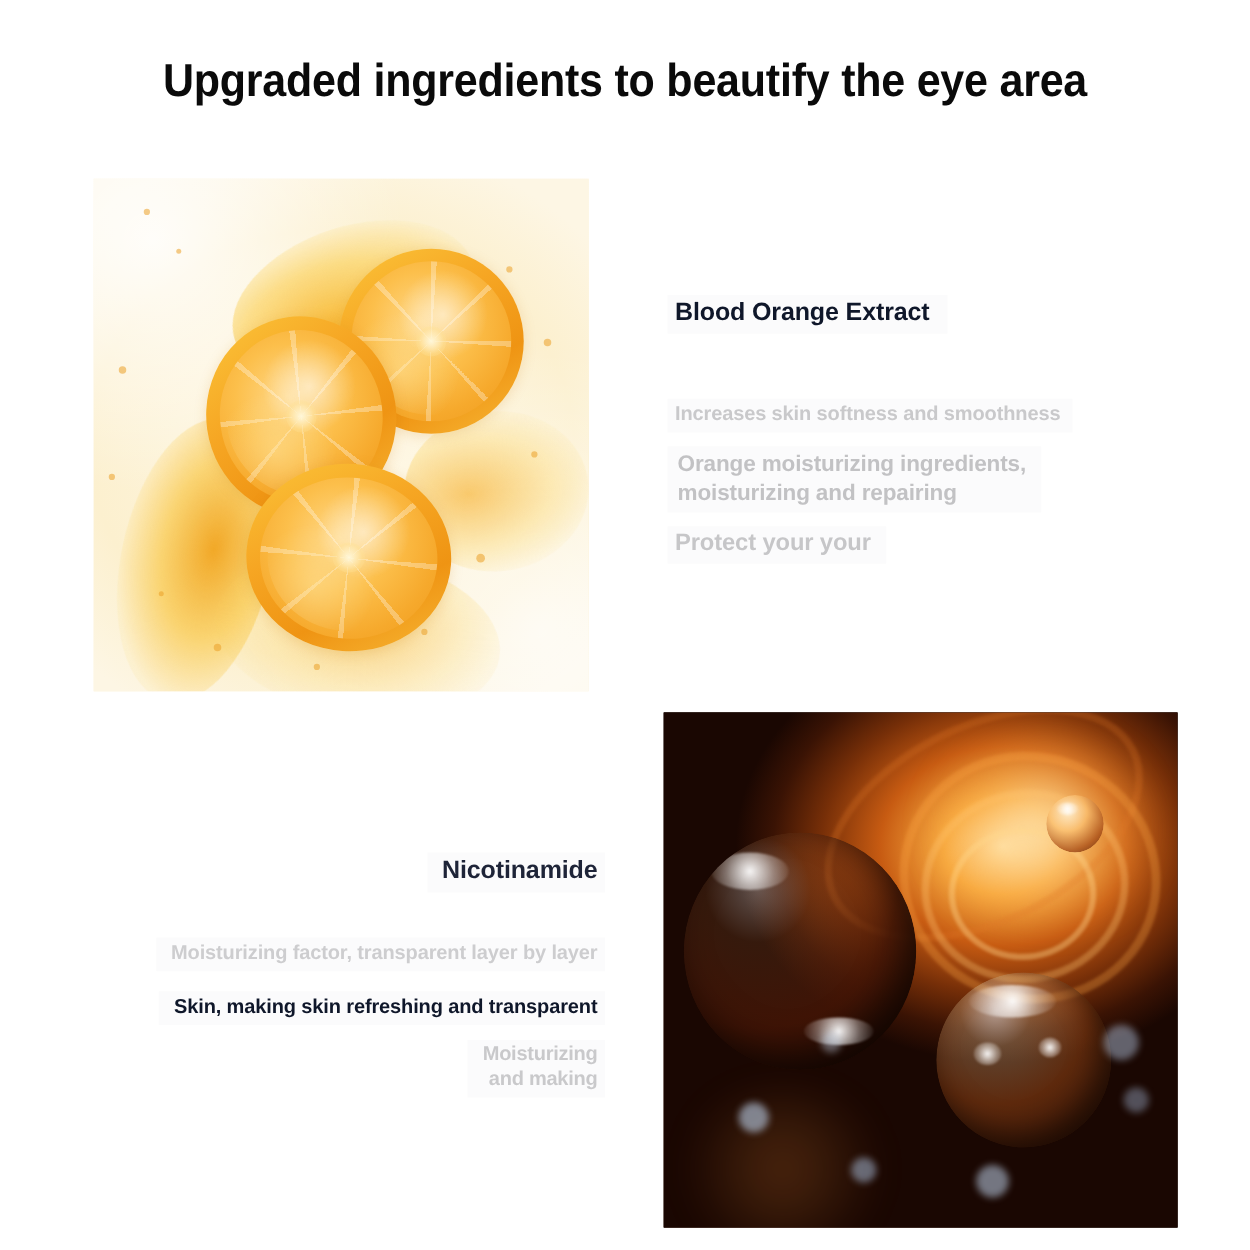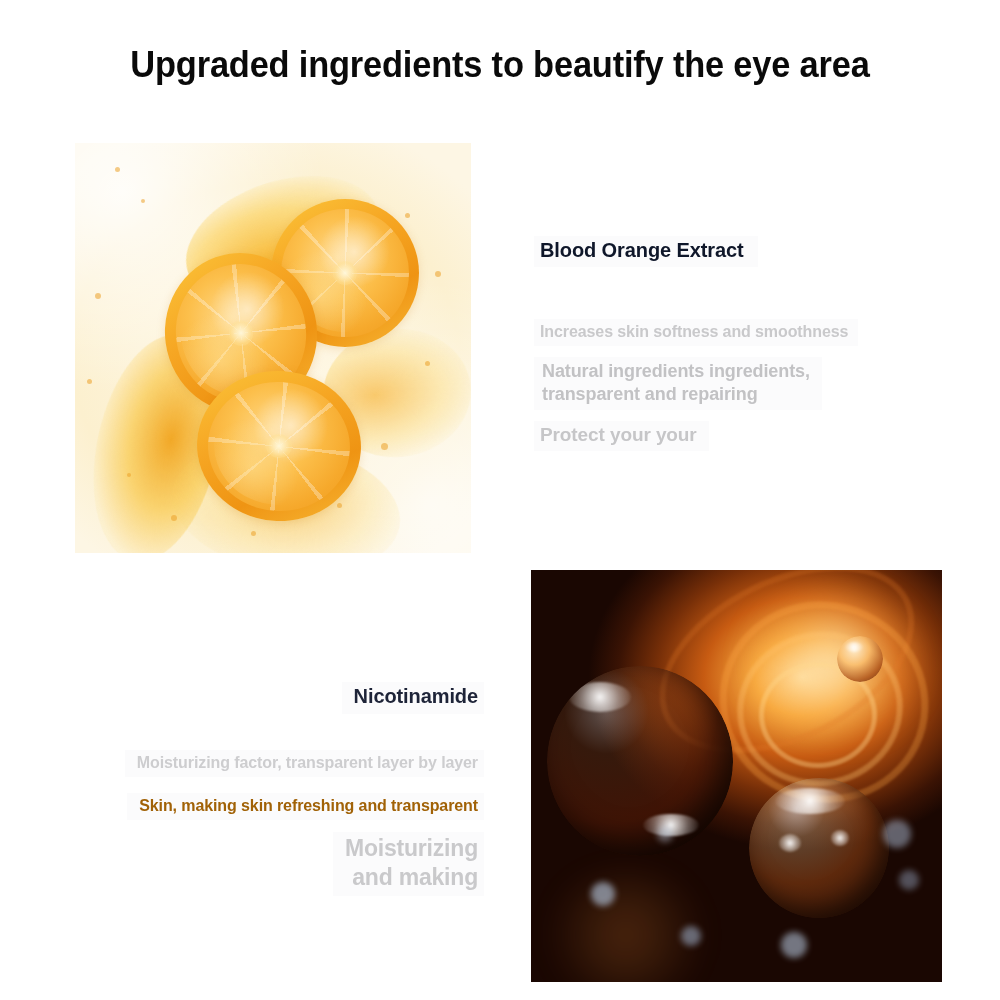"Natural ingredients ingredients," span { text: Natural ingredients -> Orange moisturizing }
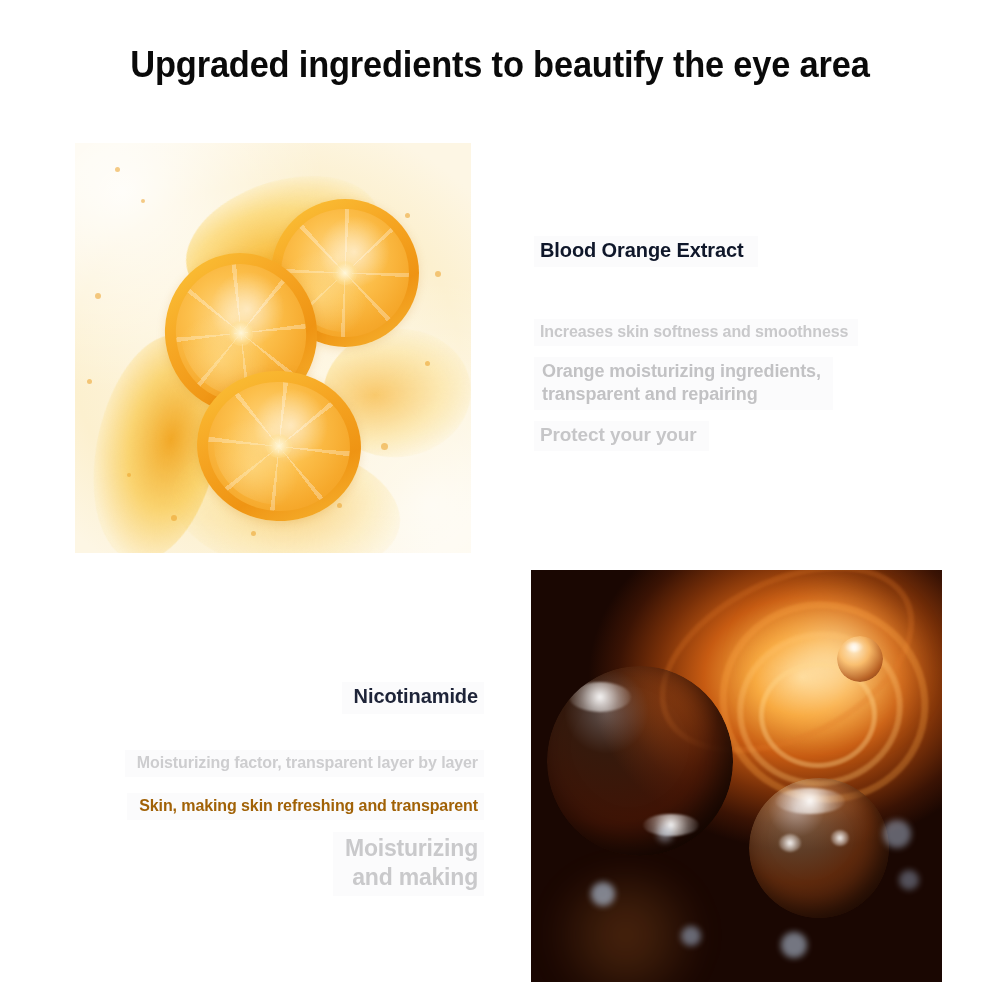"transparent and repairing" span { text: transparent -> moisturizing }
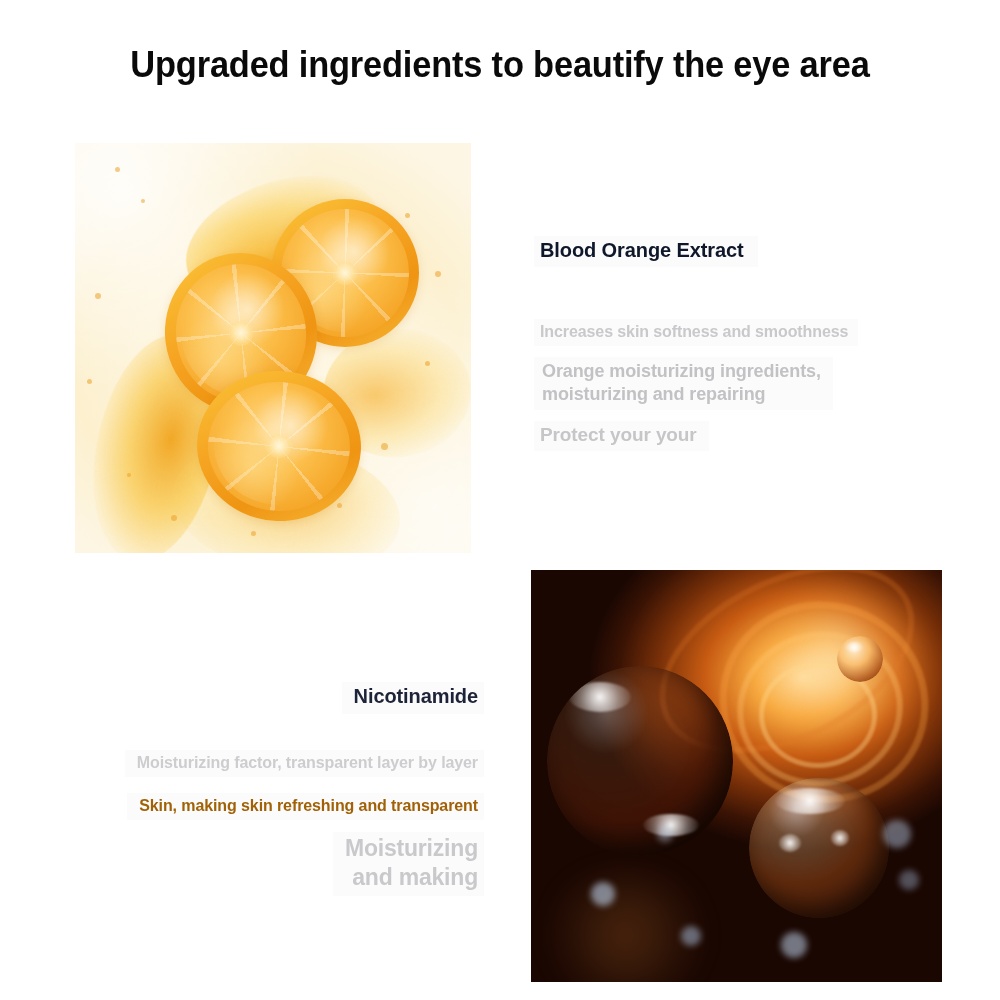"Skin, making skin refreshing and" .block-nico .line-2 { color: #a16207 -> #0f172a }
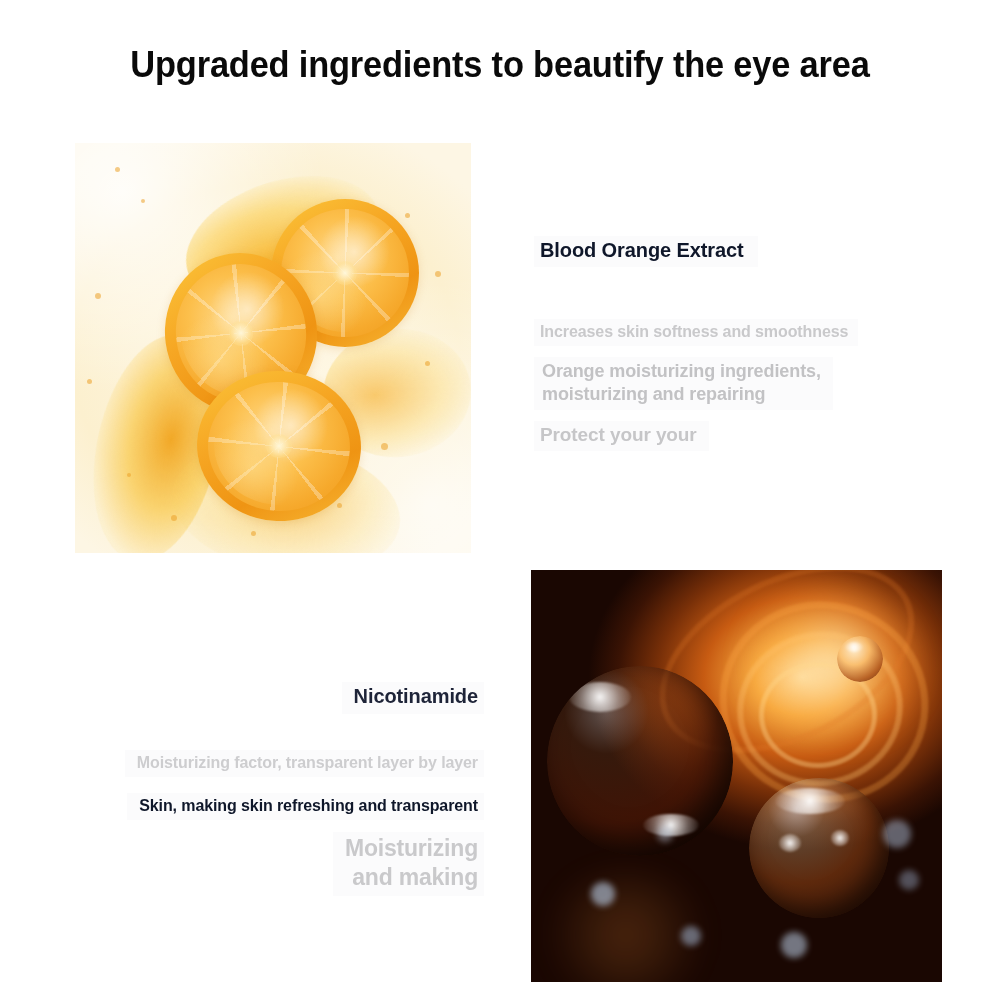"Moisturizing" .block-nico .line-3 { font-size: 23px -> 16px }
